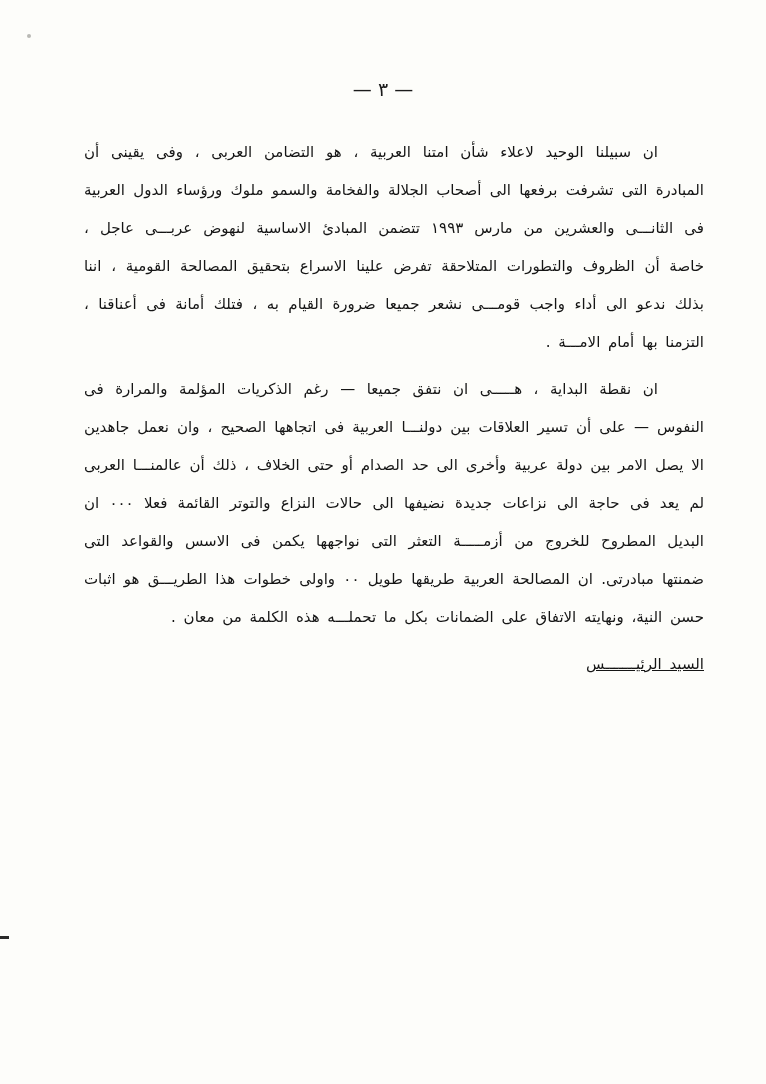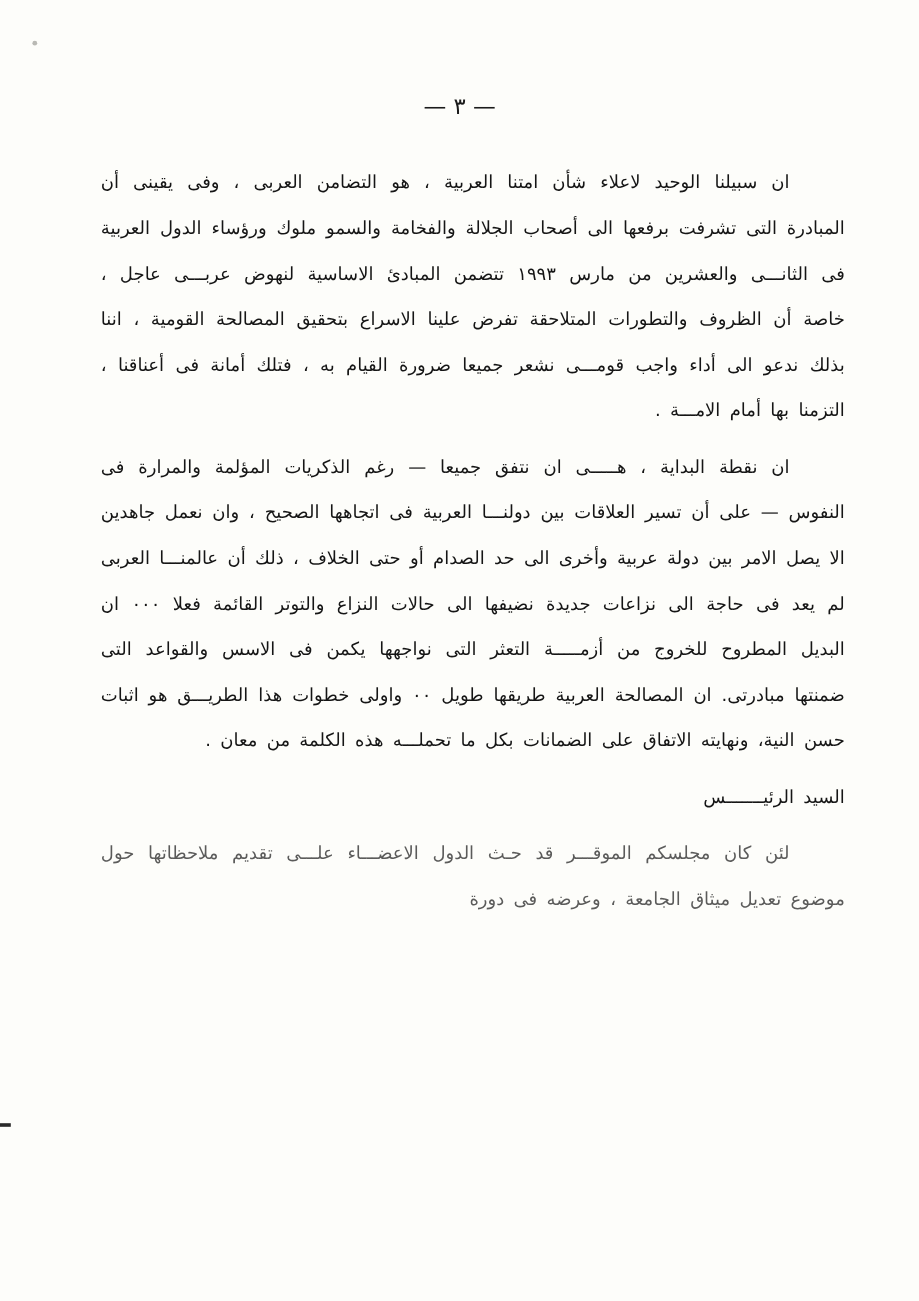"السيد الرئيـــــــس" .salutation { text-decoration: none -> underline }
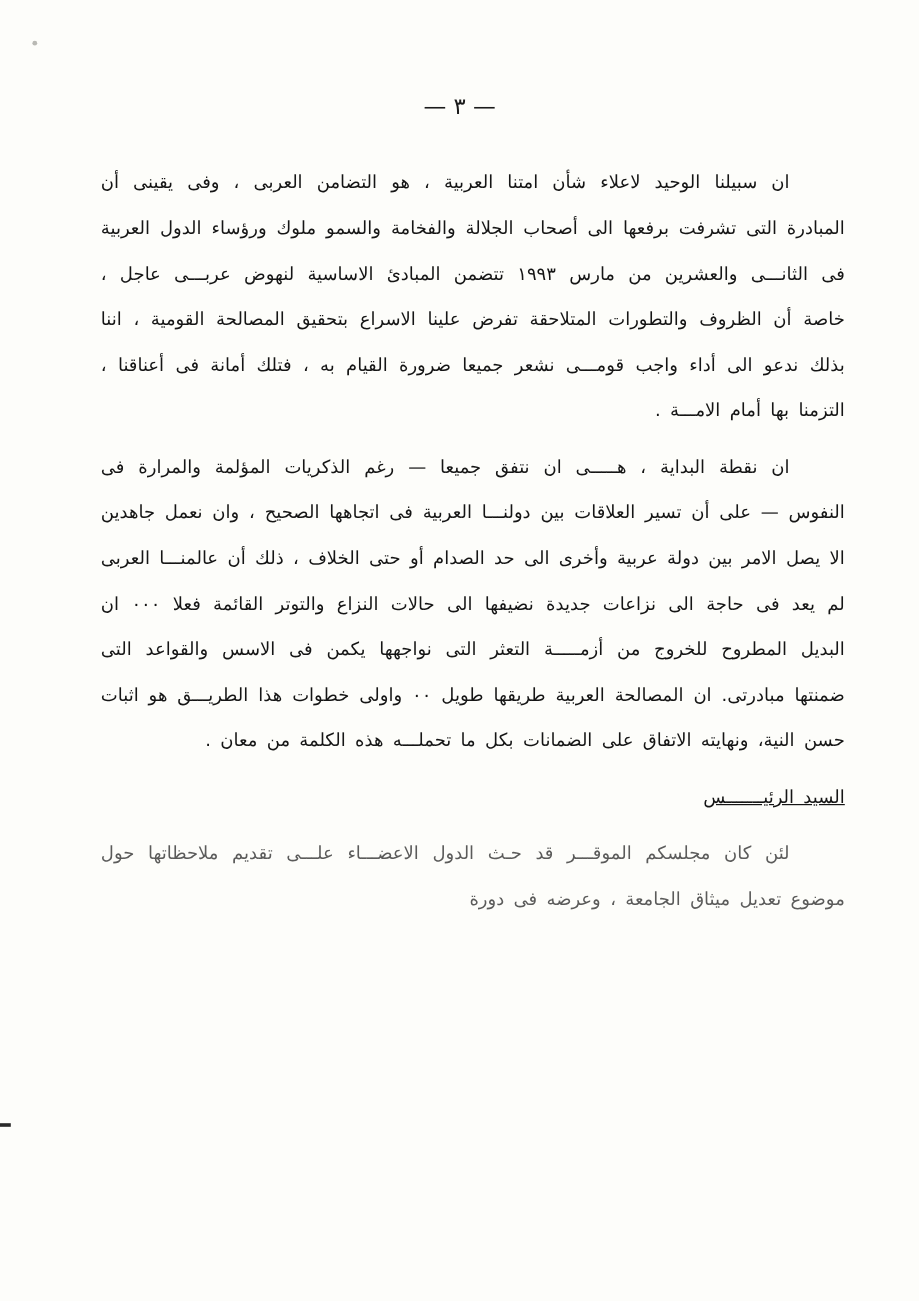"لئن كان مجلسكم الموقـــر قد" p.para { html: <p>لئن كان مجلسكم الموقـــر قد حـث الدول الاعضـــاء علـــى تقديم ملاحظاتها حول موضوع تعديل ميثاق الجامعة ، وعرضه فى دورة</p> -> none }
